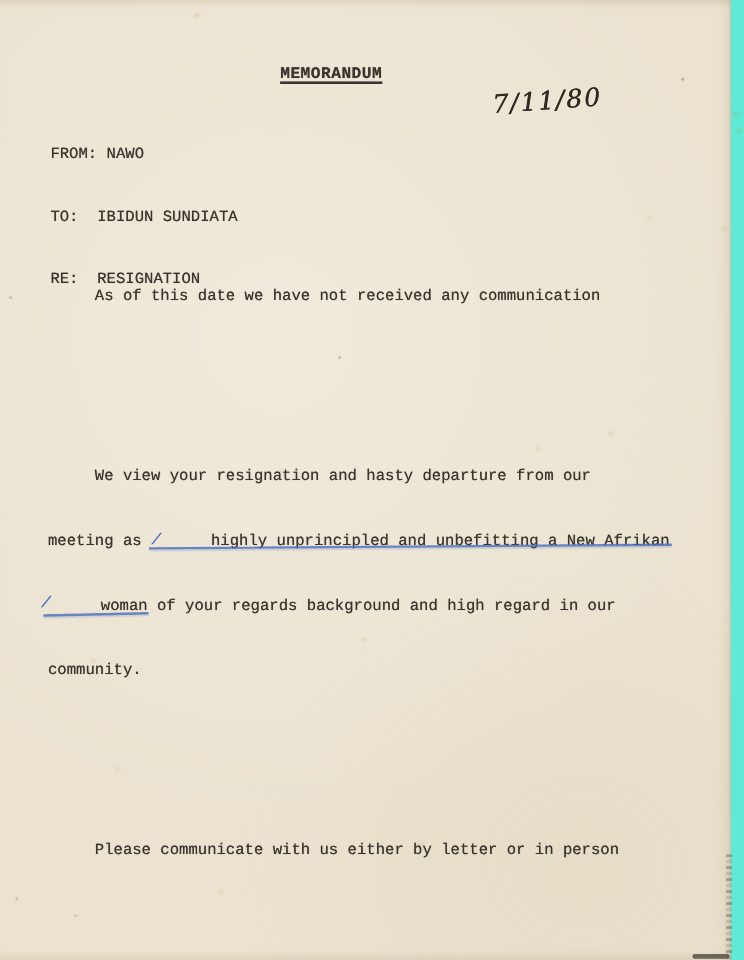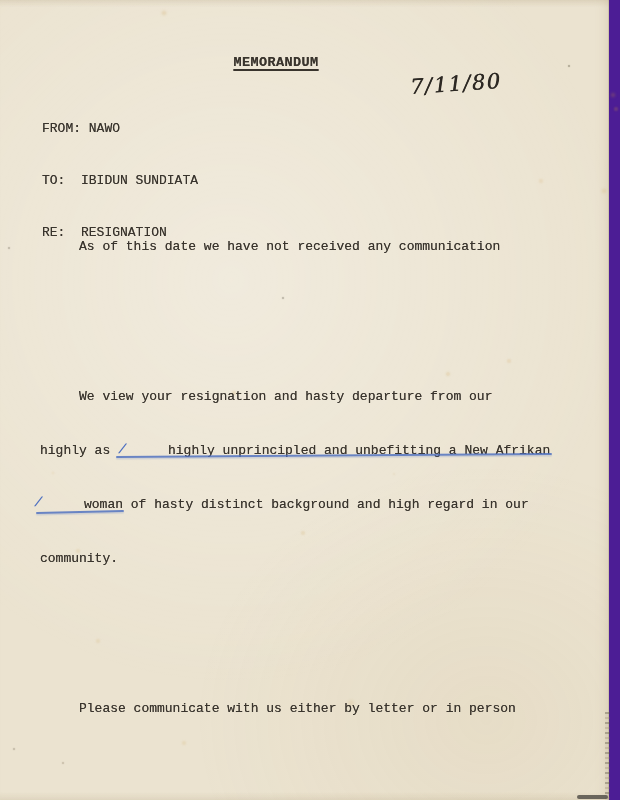"MEMORANDUM" .scan { background: #4c1d95 -> #5eead4 }
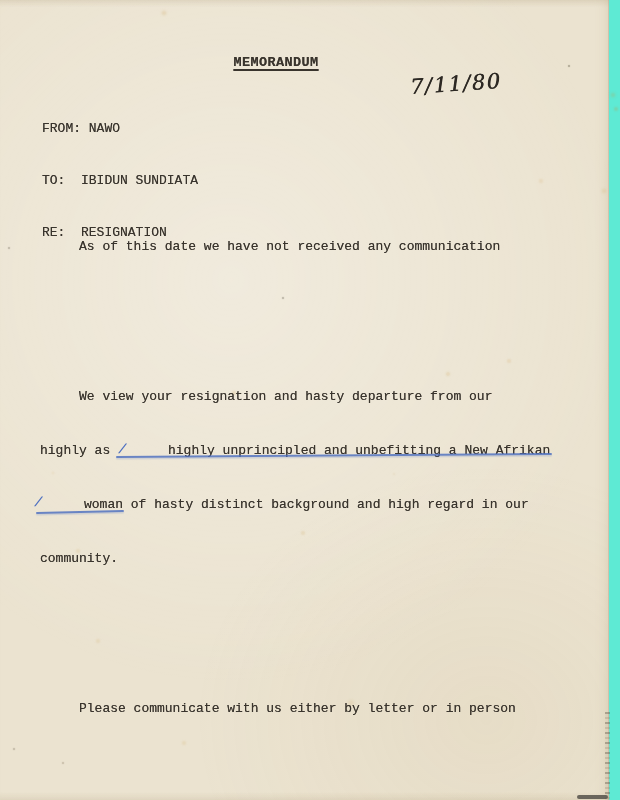"highly as" span { text: highly -> meeting }
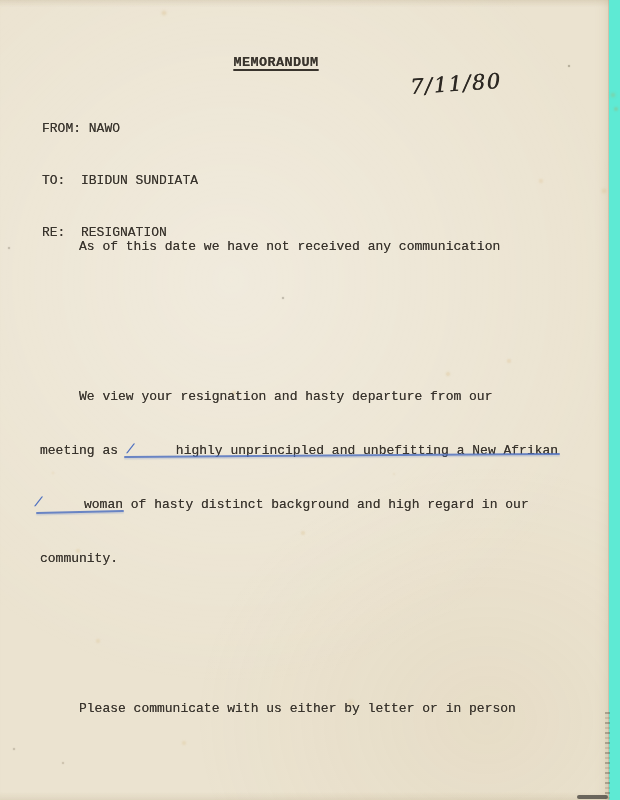"of hasty distinct background and" span { text: hasty distinct -> your regards }
